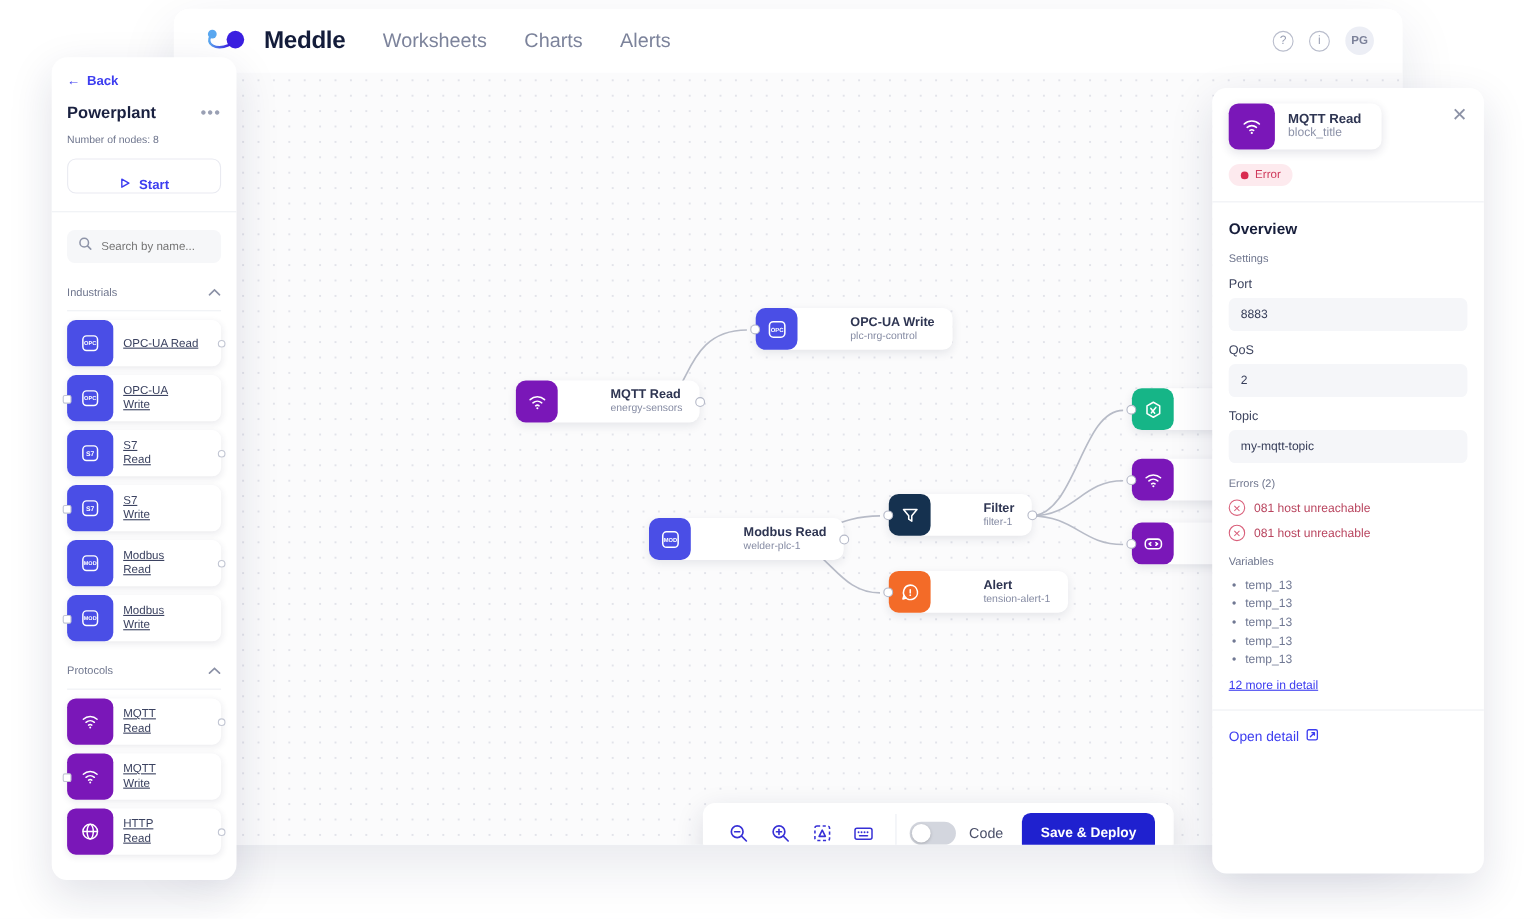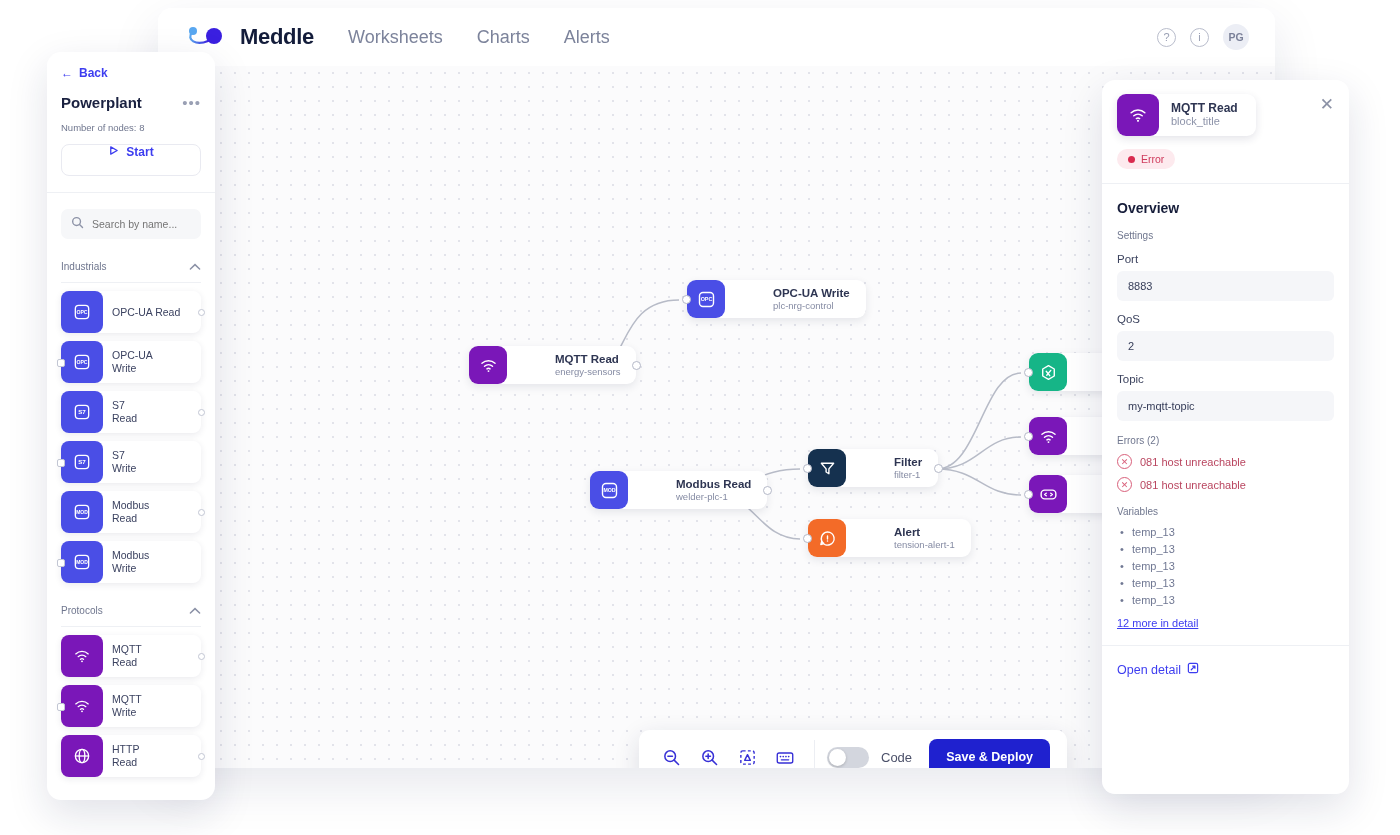"Start" .start-btn { align-items: flex-start -> flex-end }
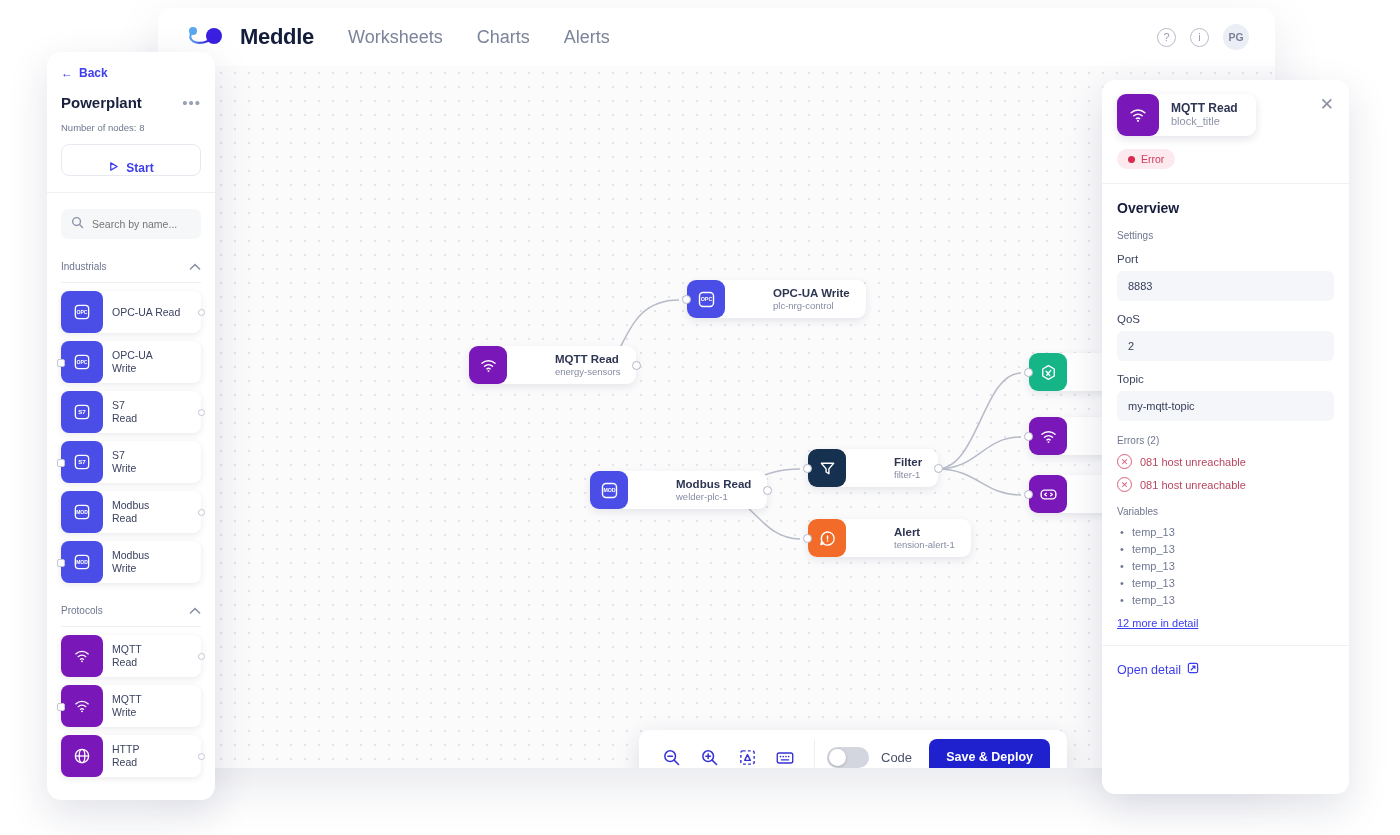"OPC-UA Read" .blk .lbl { text-decoration: none -> underline }
